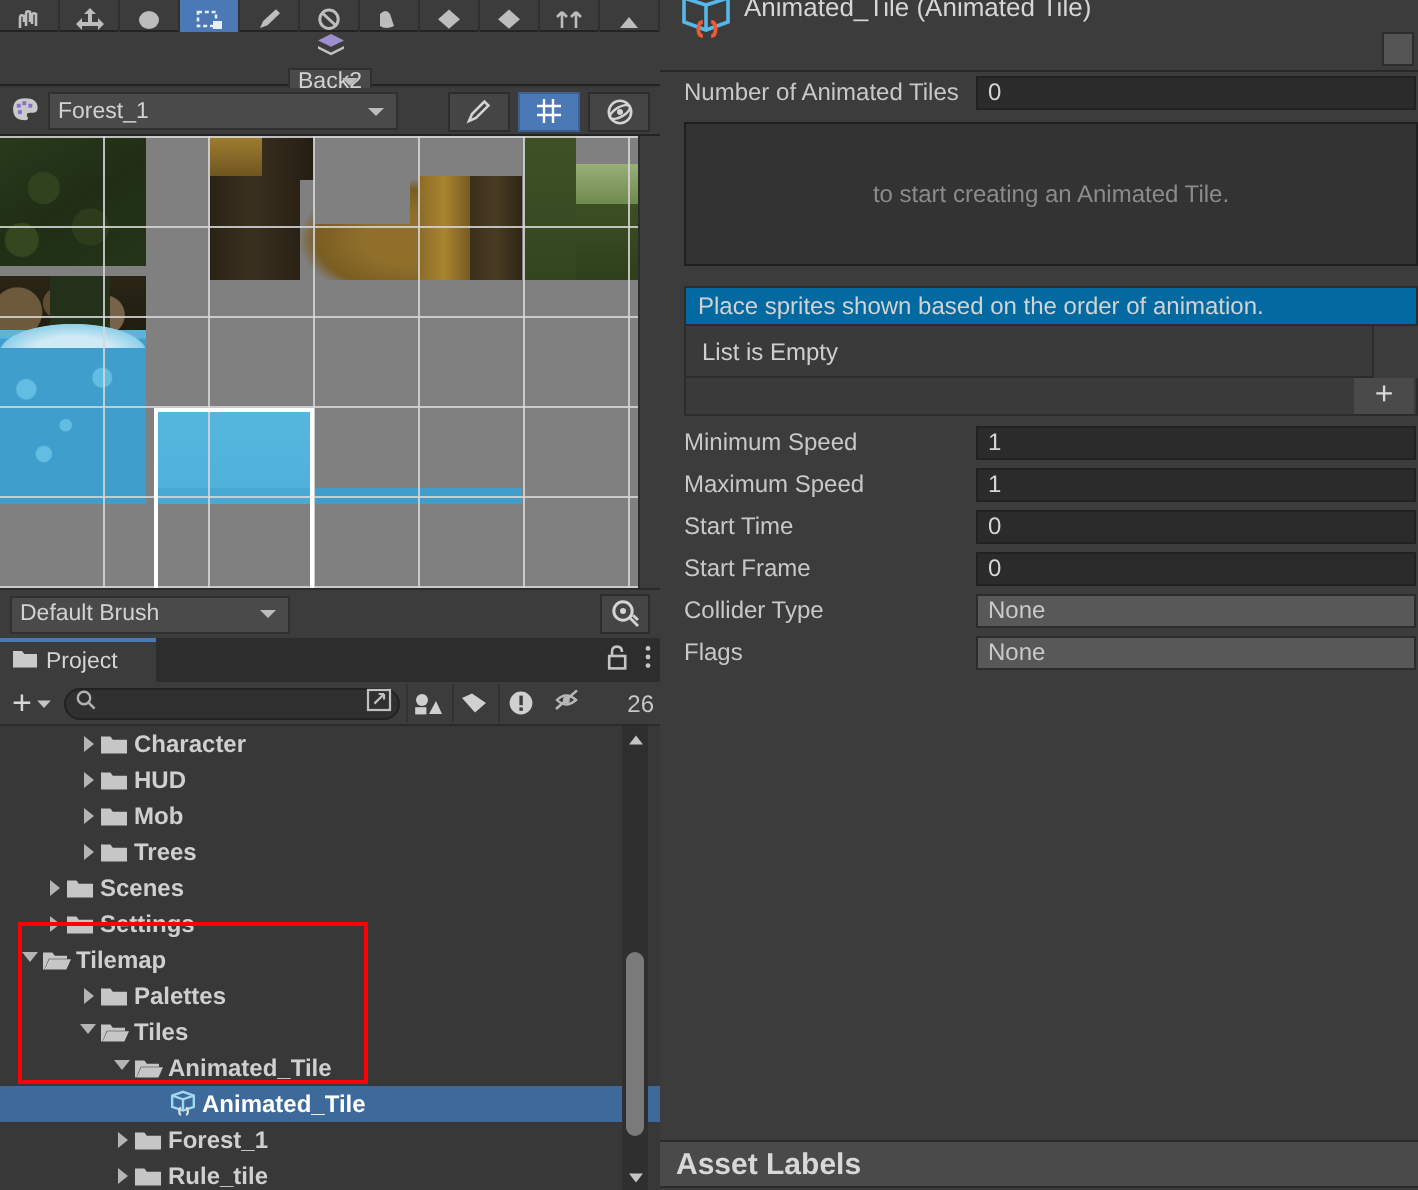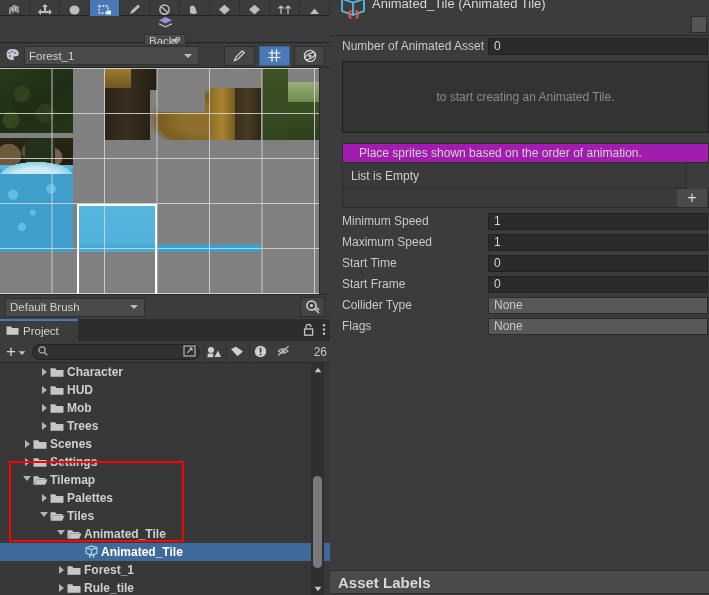"Number of Animated Asset" span.lab { text: Asset -> Tiles }
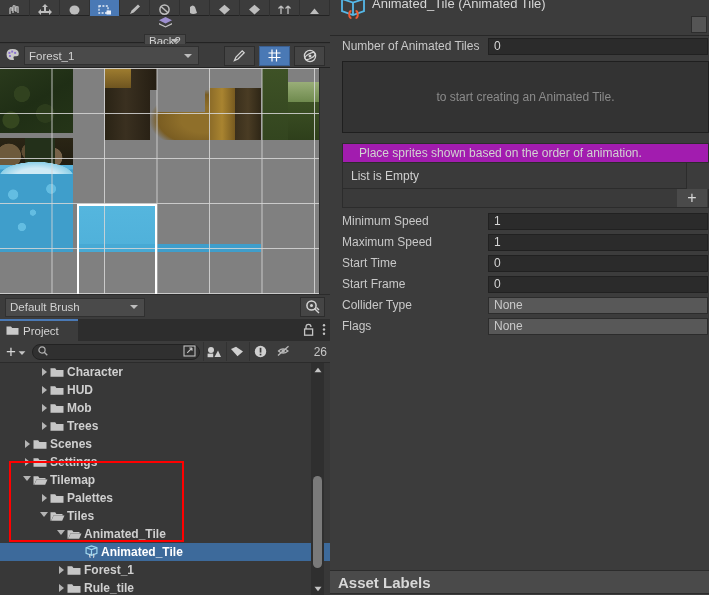"Place sprites shown based on" #hintbar { background: #a21caf -> #0369a1; padding-left: 16px -> 6px }
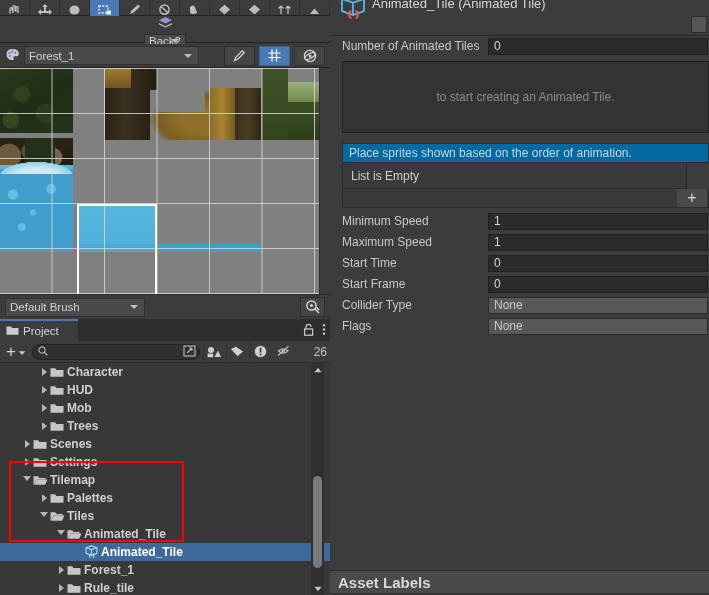"Tilemap" div.trow { padding-left: 21px -> 9px }
